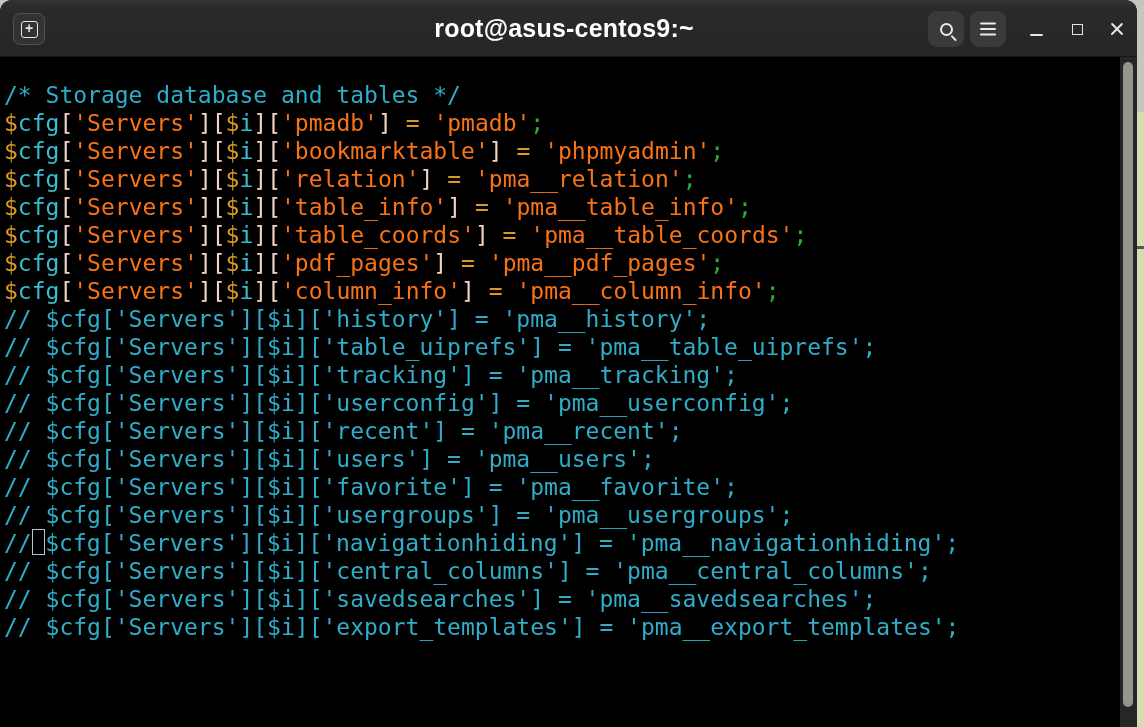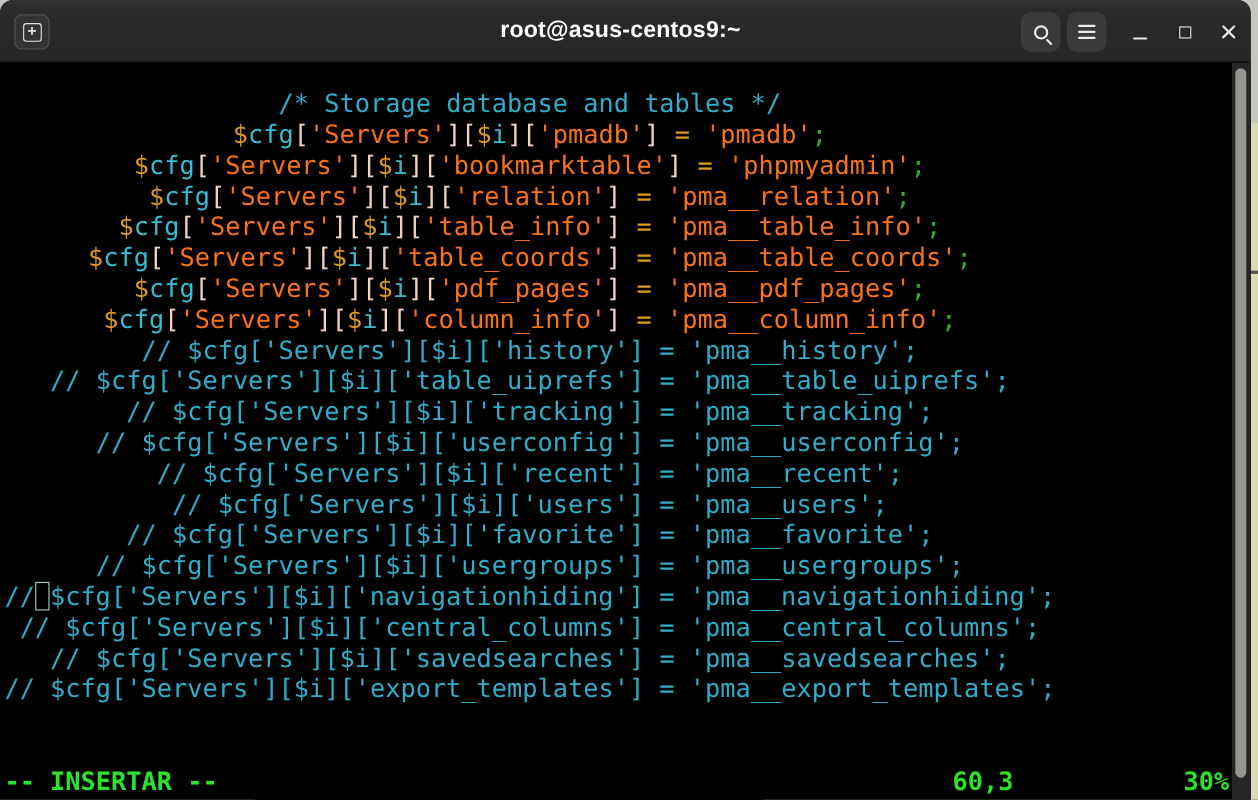"root@asus-centos9:~" .title { font-size: 21px -> 25px }
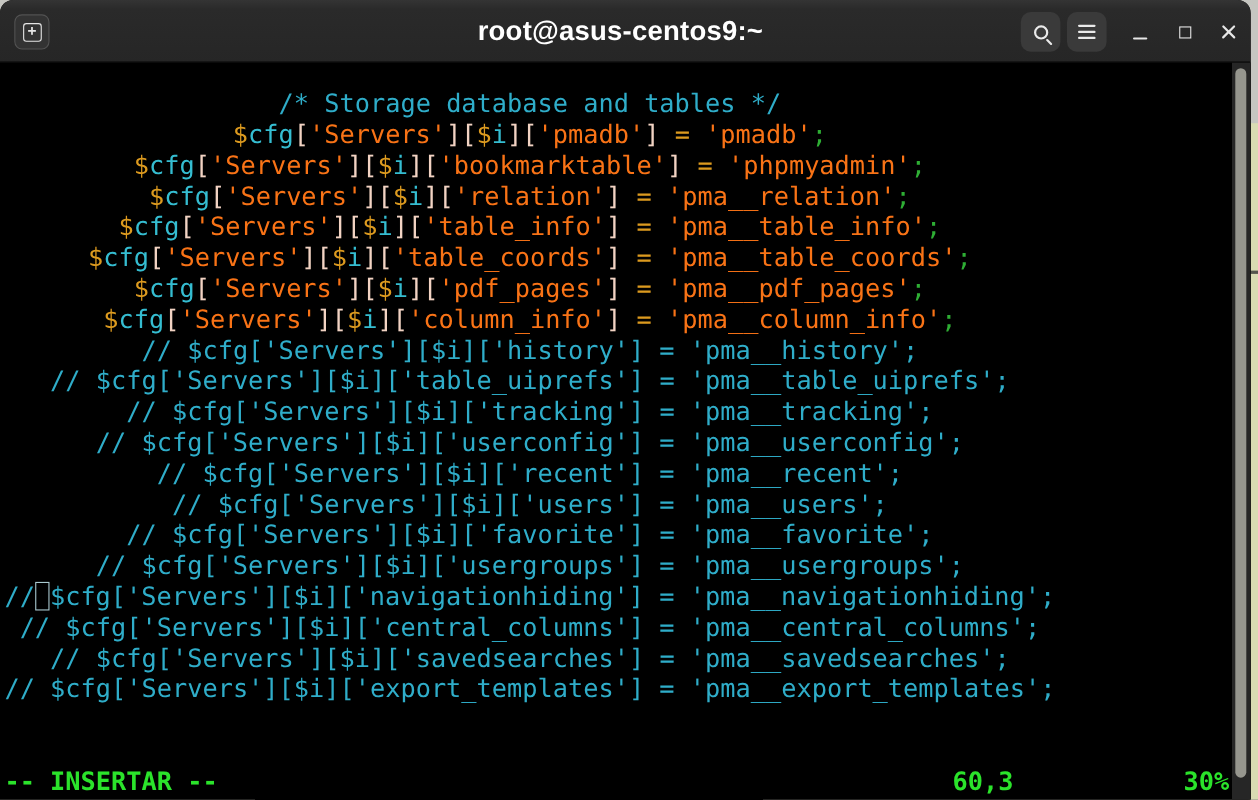"/* Storage database and tables" #code { text-align: center -> none }
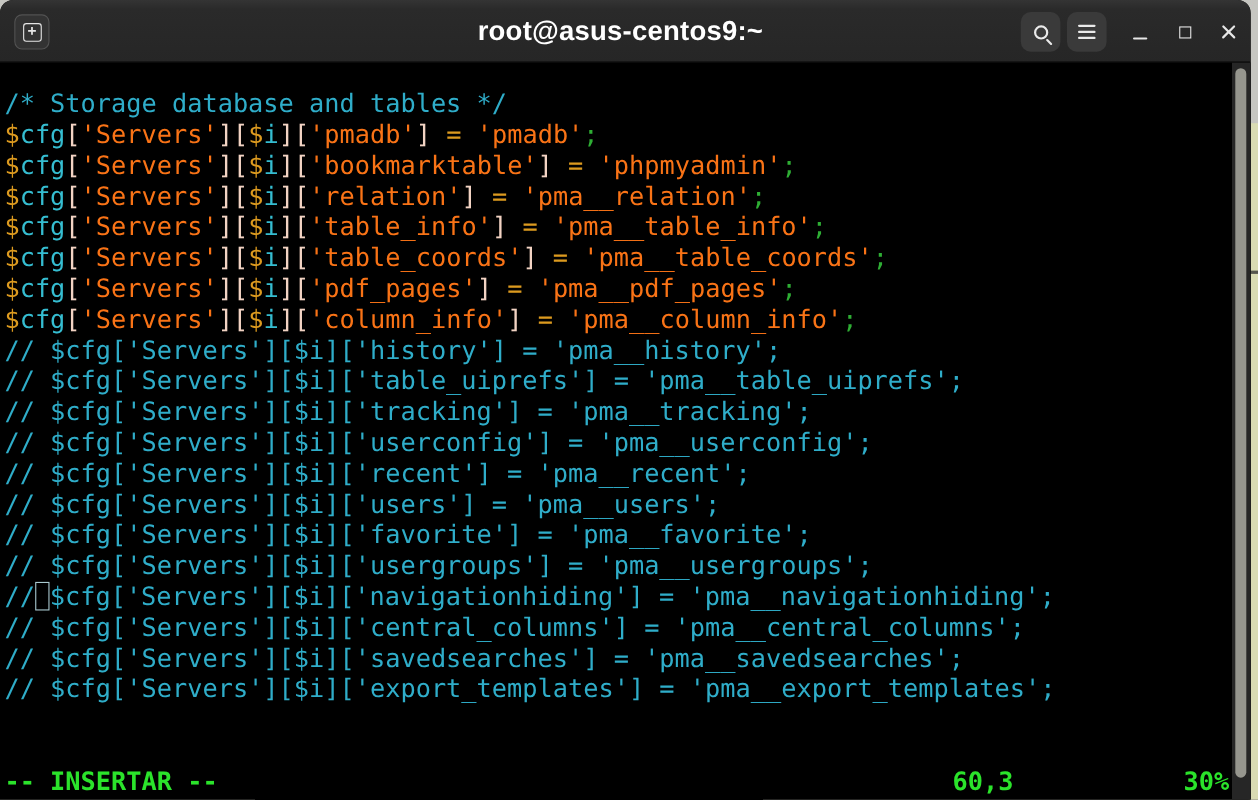"-- INSERTAR --" div.statusline { html: <div> <span>-- INSERTAR --</span> <span>60,3</span> <span>30%</span> </div> -> none }
